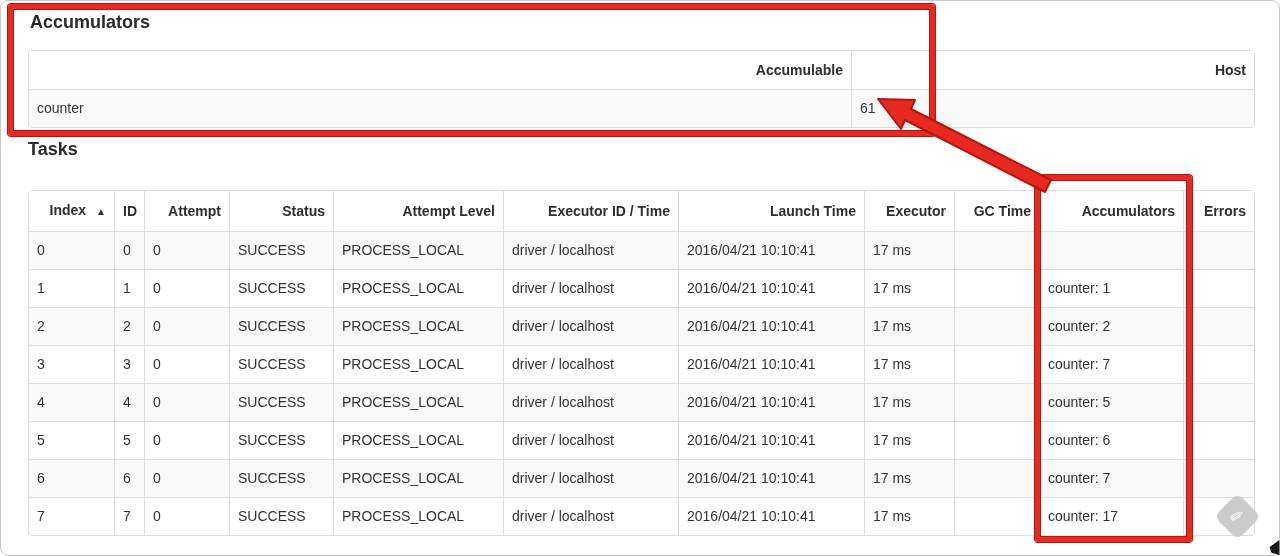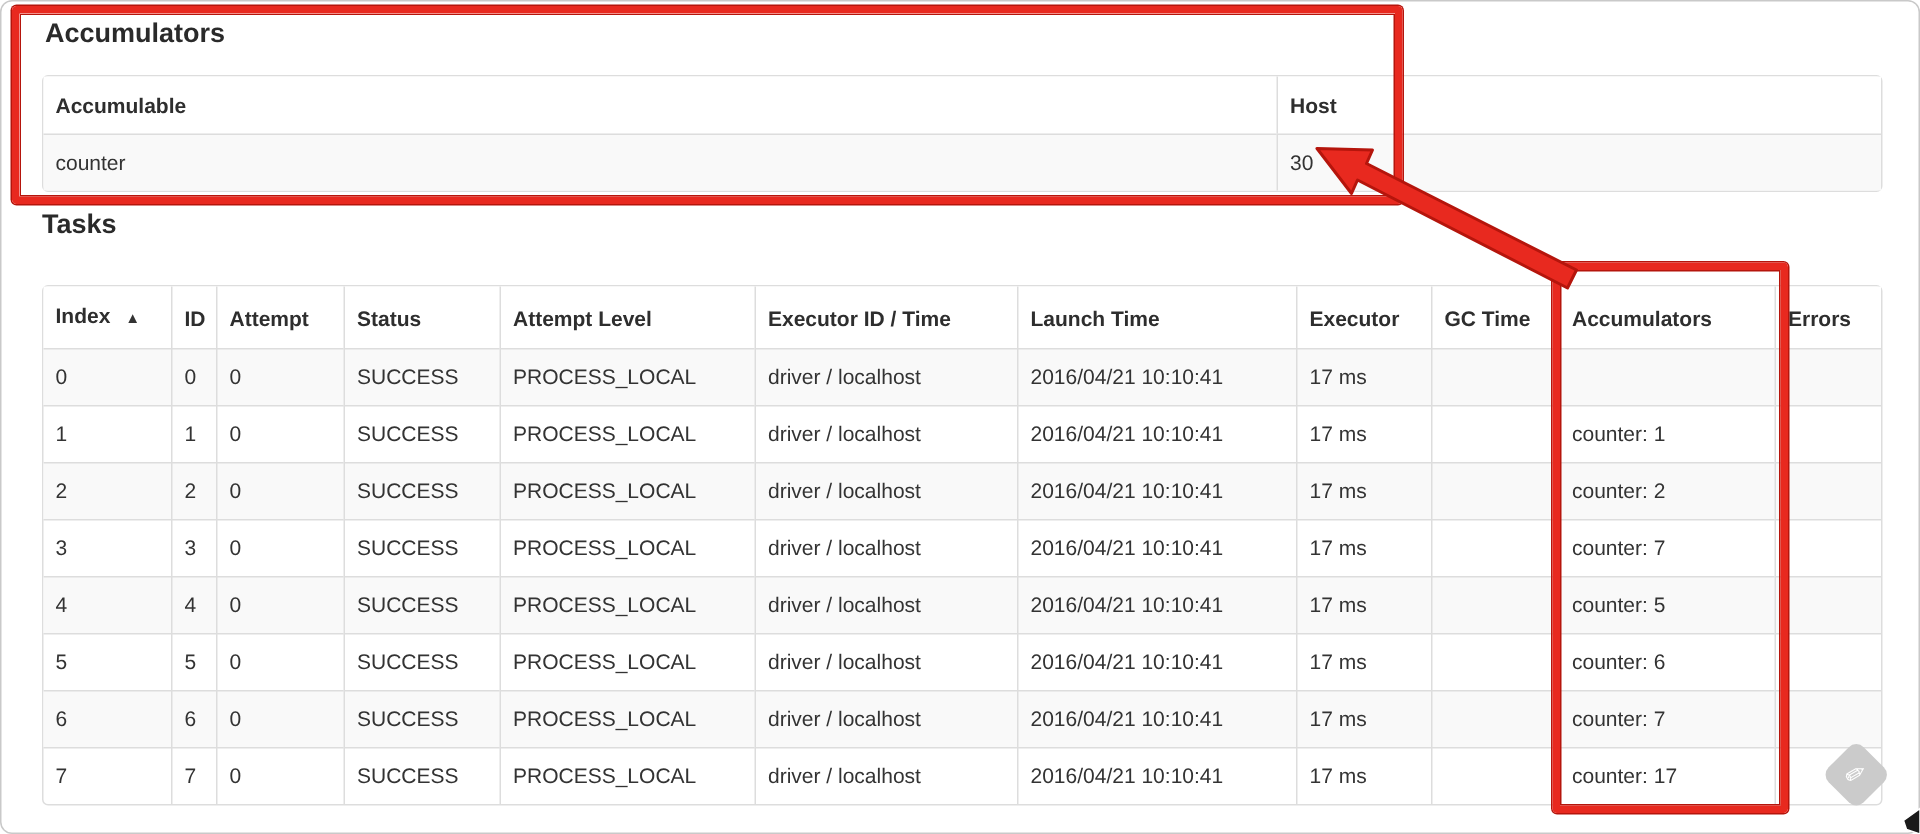"Accumulable" .tbl th { text-align: none -> right }
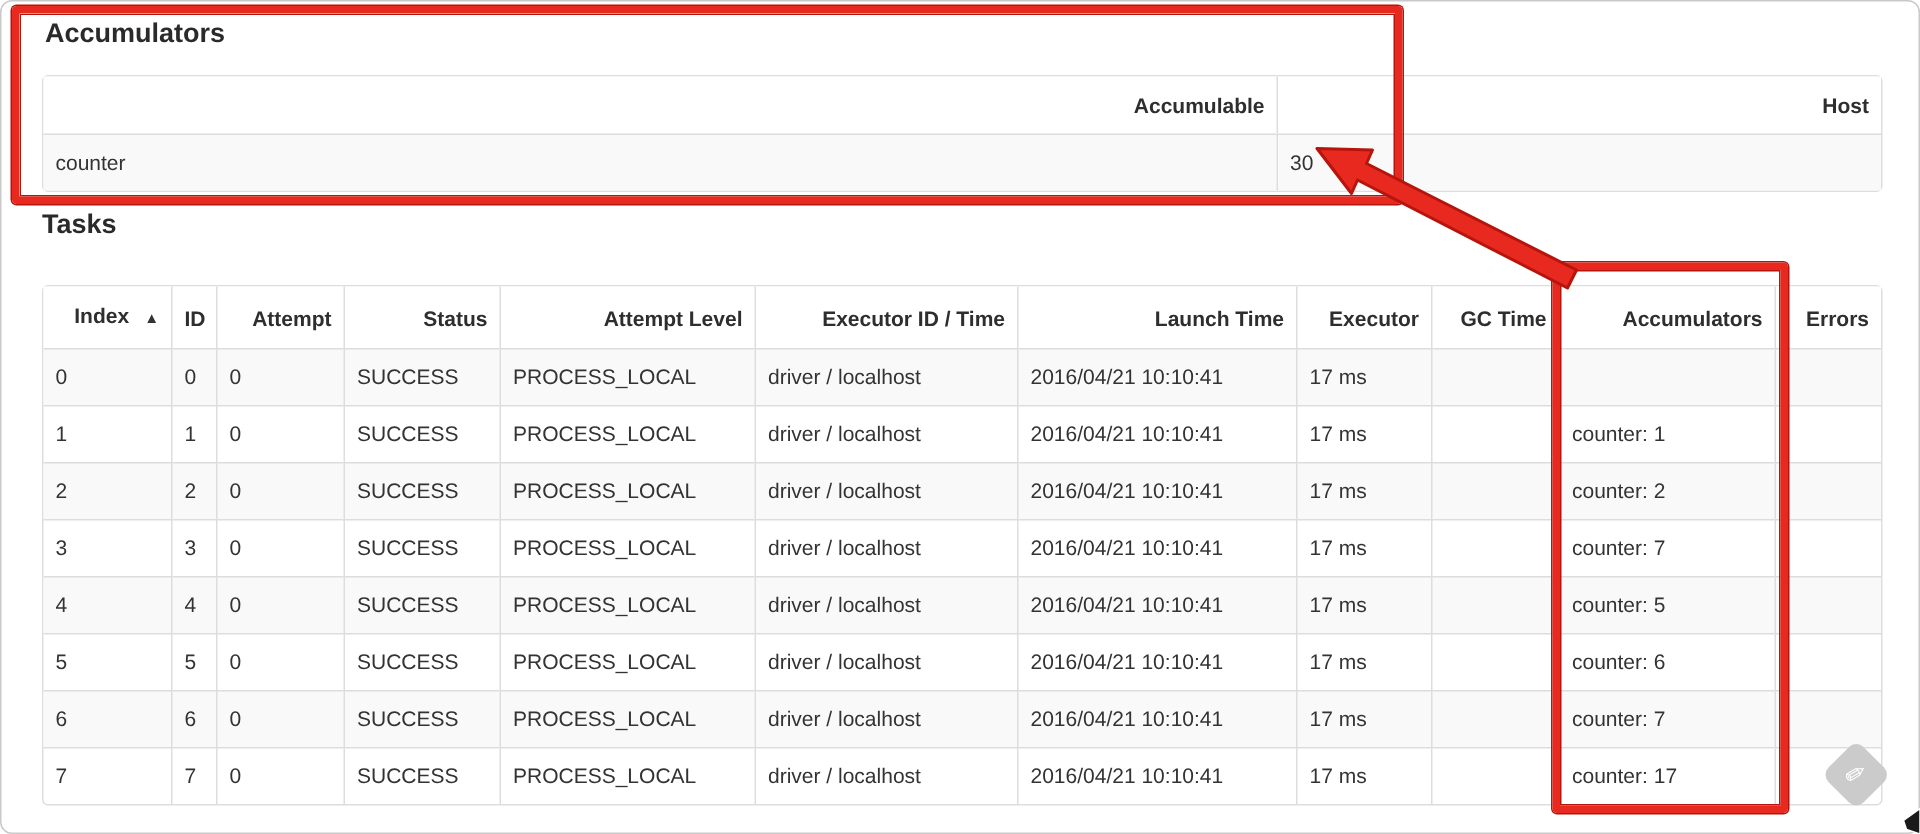"30" td { text: 30 -> 61 }
